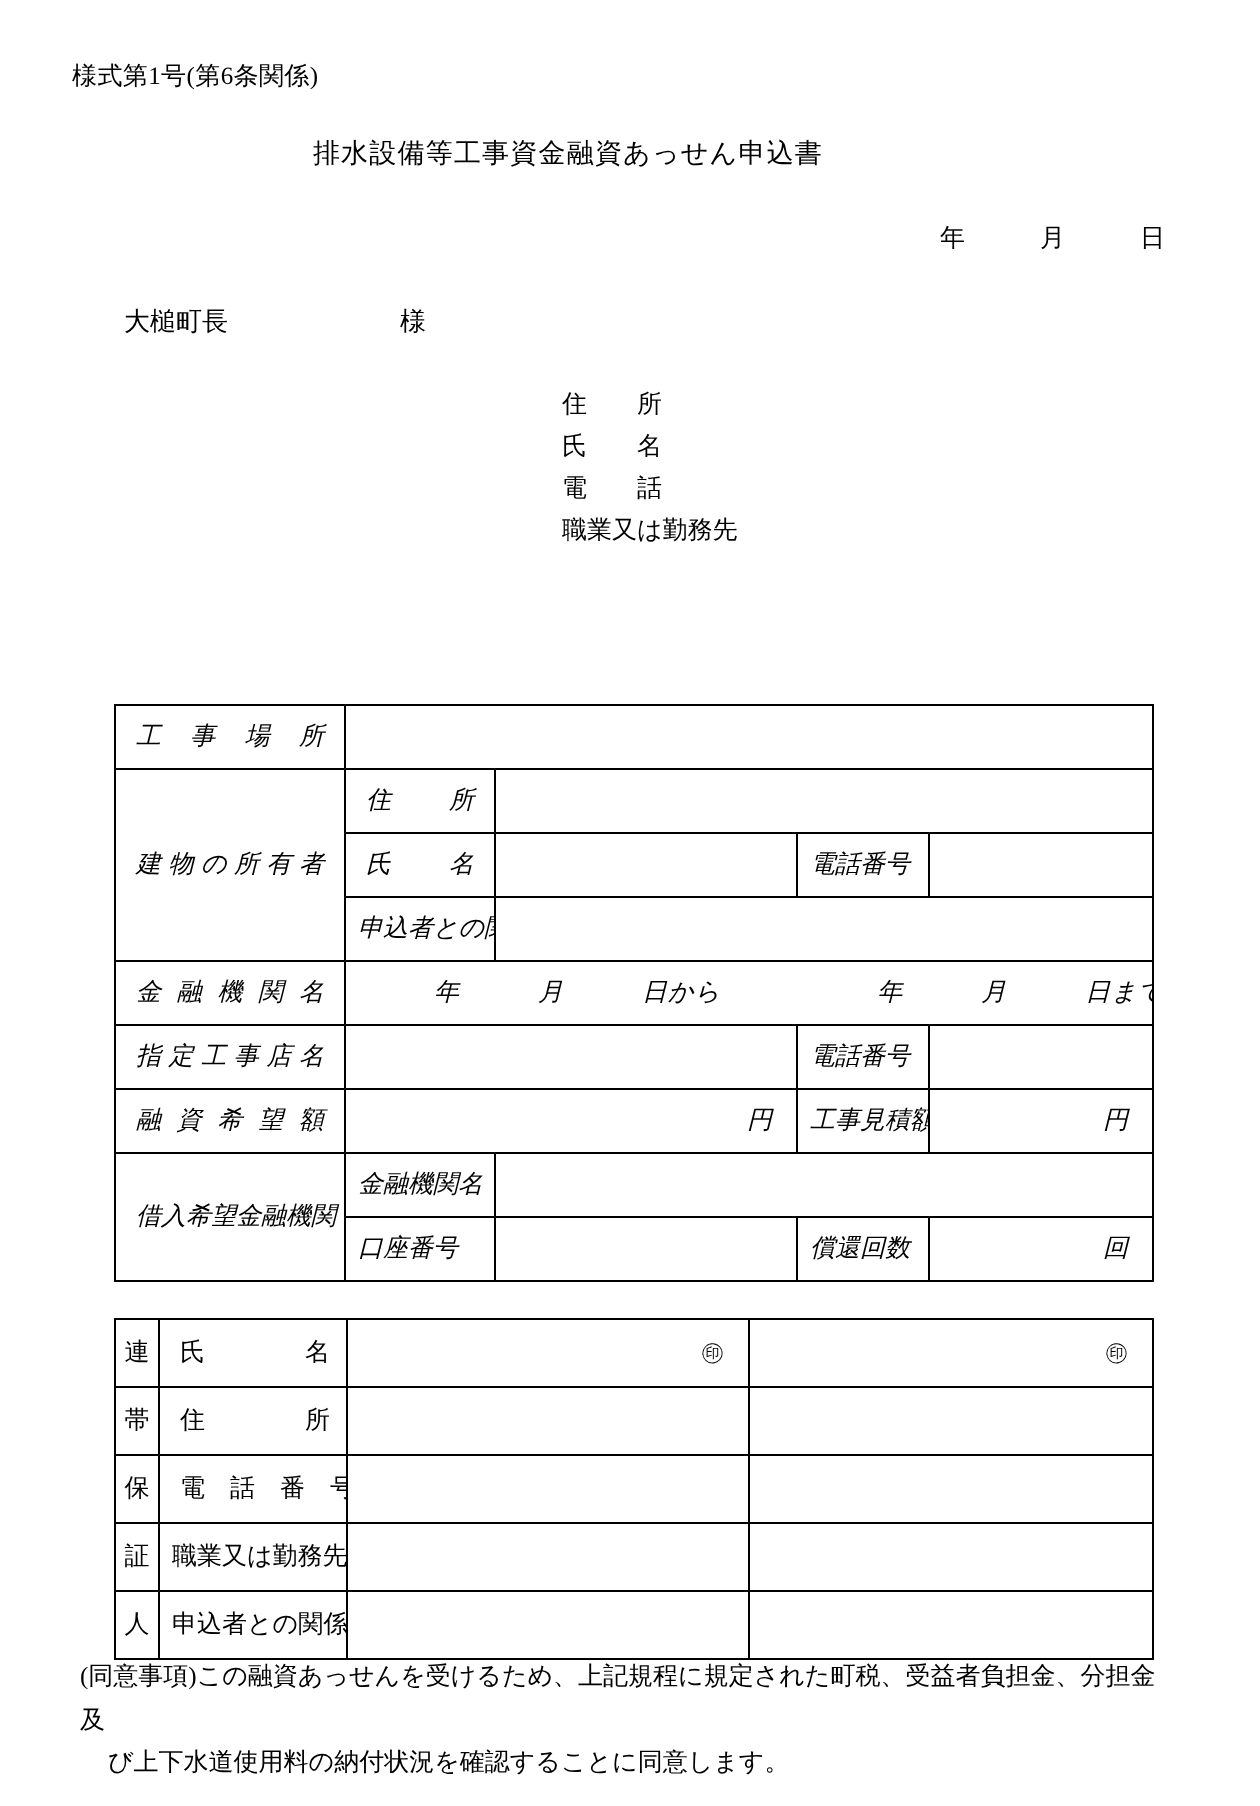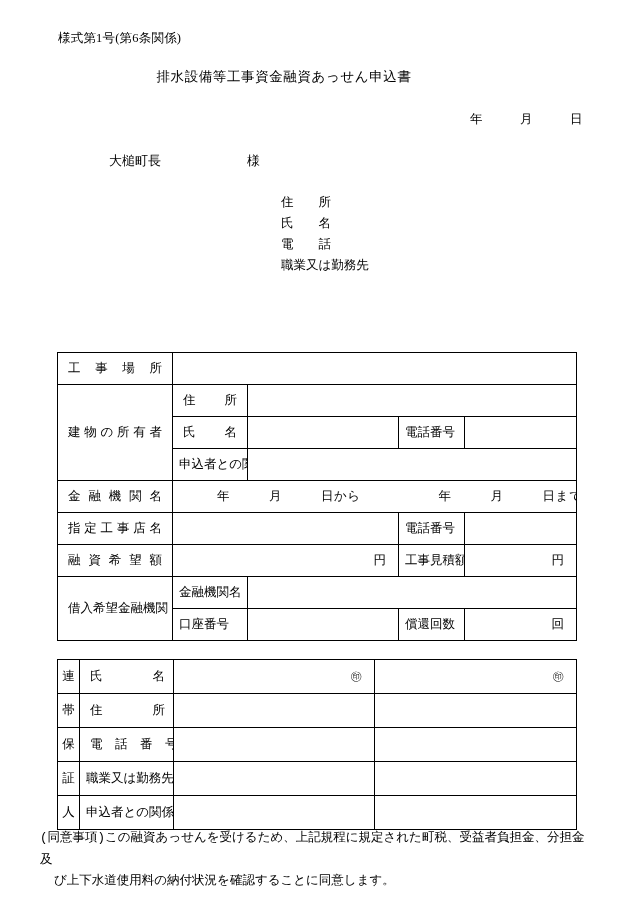"様式第1号(第6条関係)" .form-no { margin-left: 22px -> none }
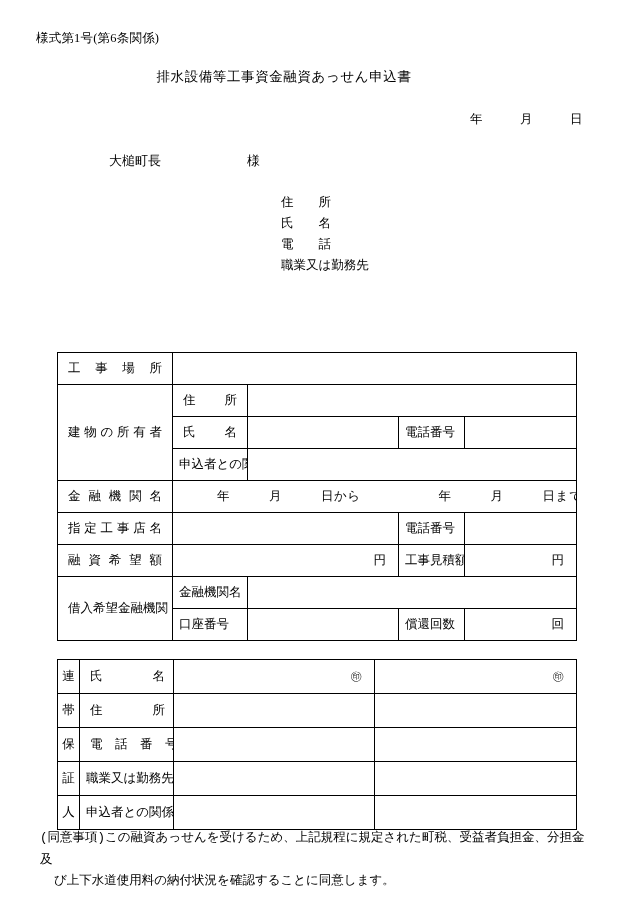"大槌町長 様" .addressee { margin-left: 47px -> none }
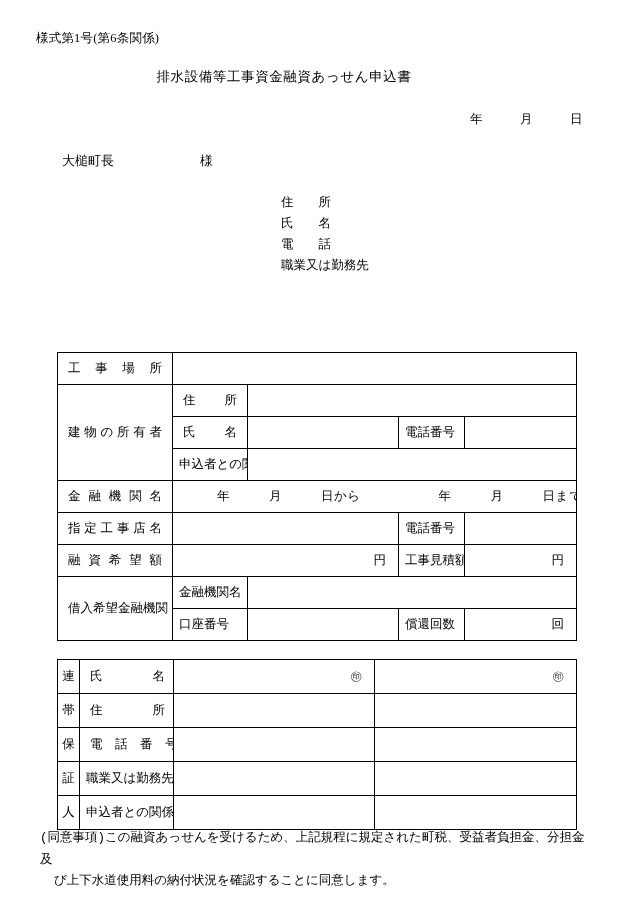"工事場所" #main-table { font-style: none -> italic }
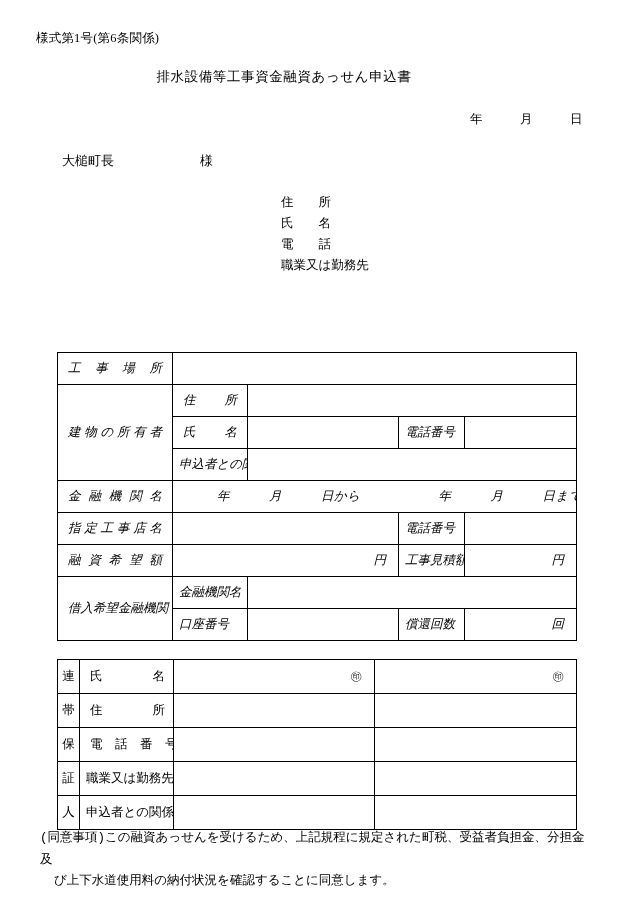"(同意事項)この融資あっせんを受けるため、上記規程に規定された町税、受益者負担金" .consent { font-family: Liberation Mono, monospace -> none }
